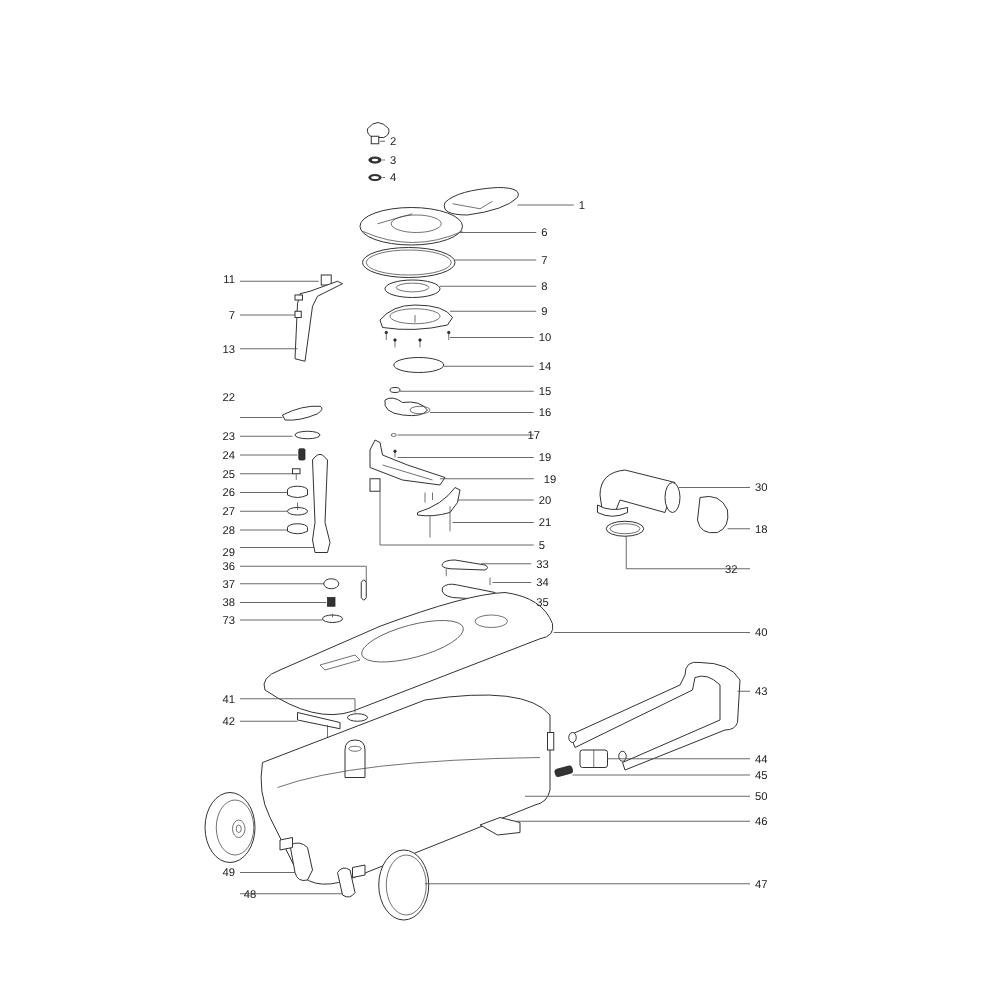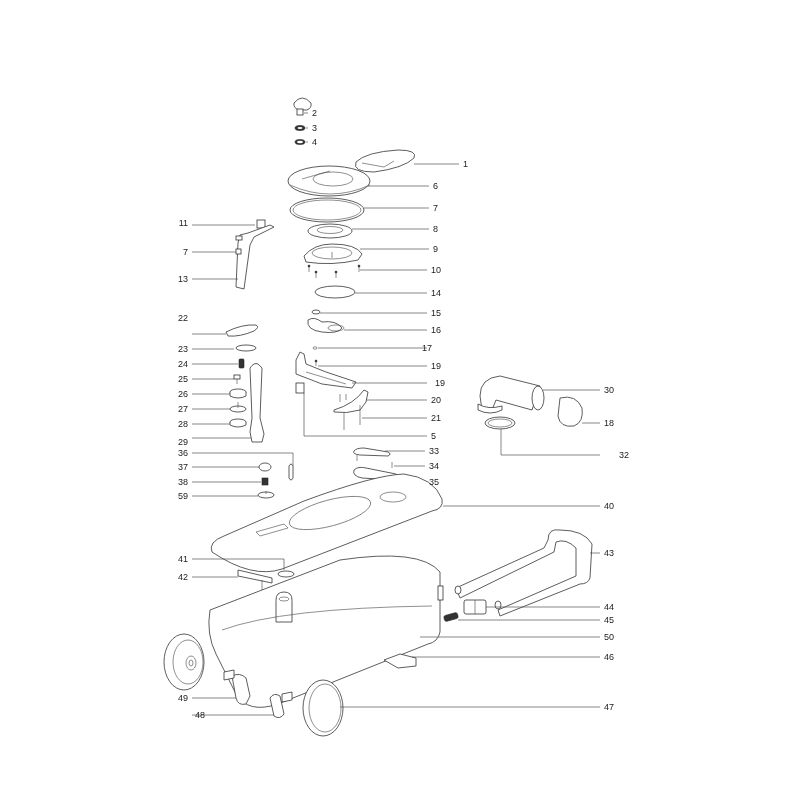"32" span.lbl { left: 619px -> 580px }
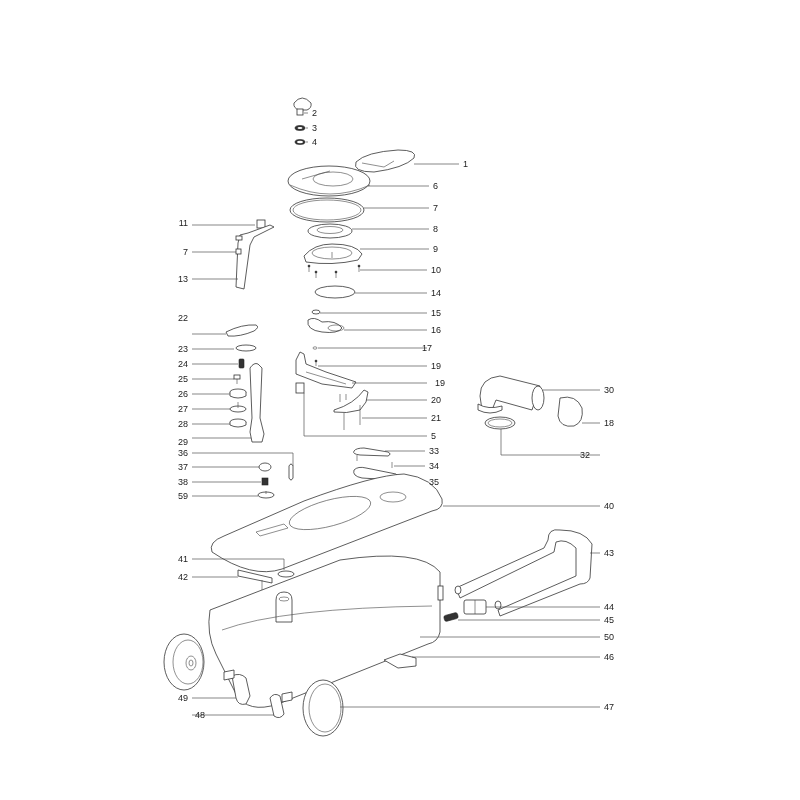"59" span.lbl { text: 59 -> 73 }
